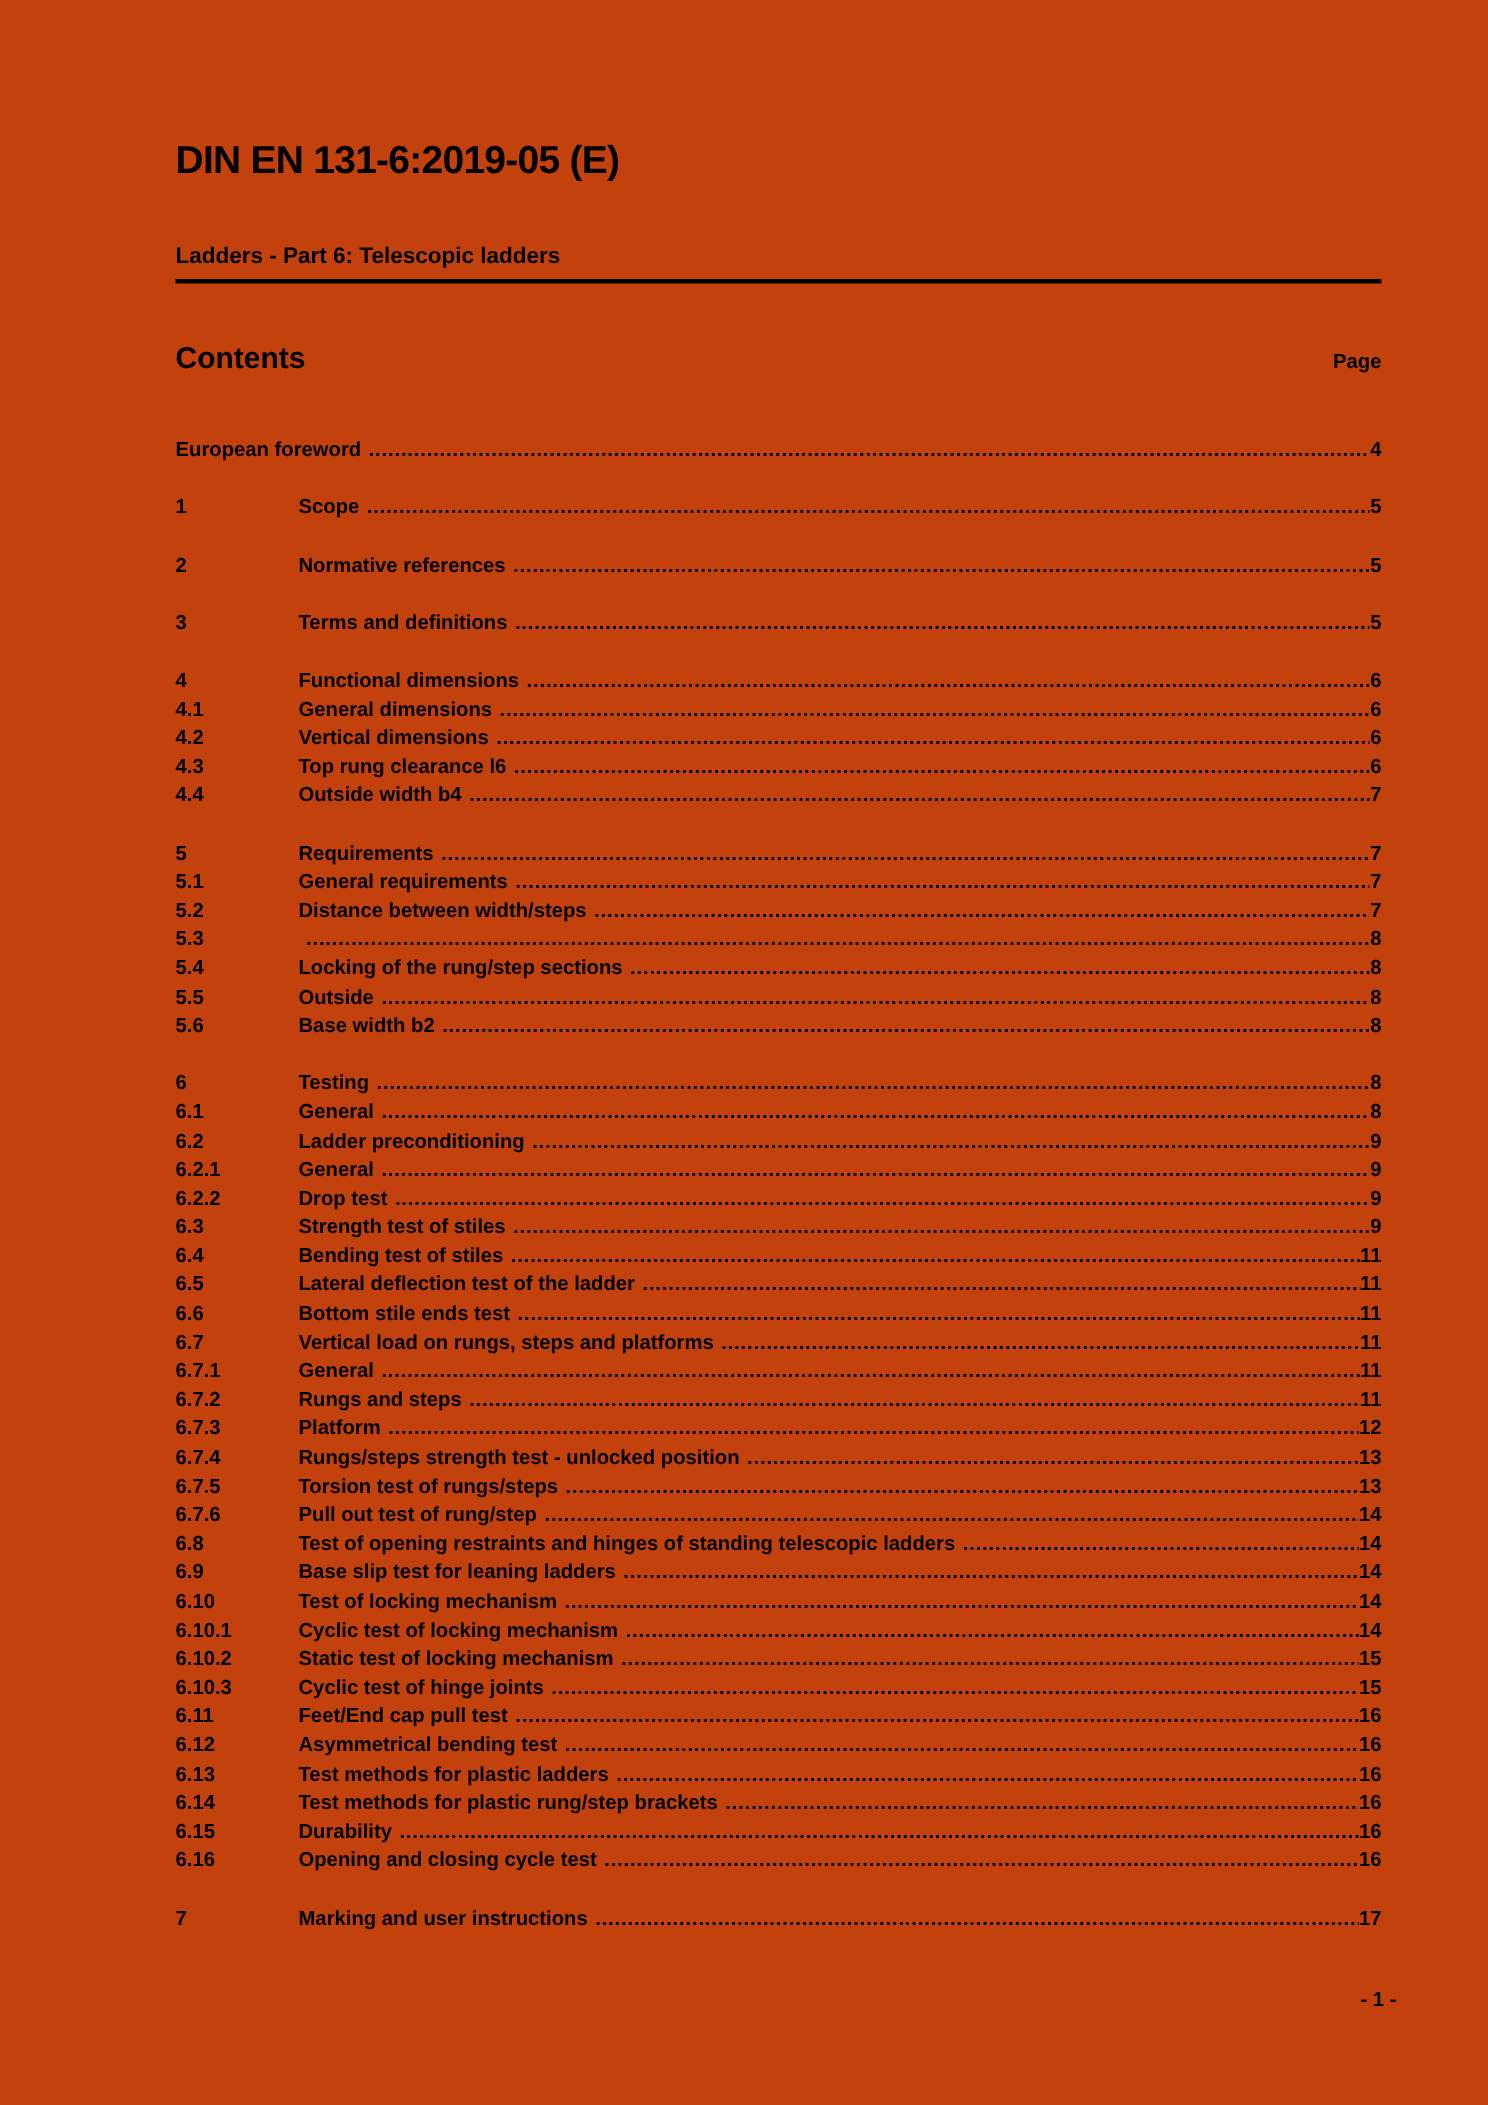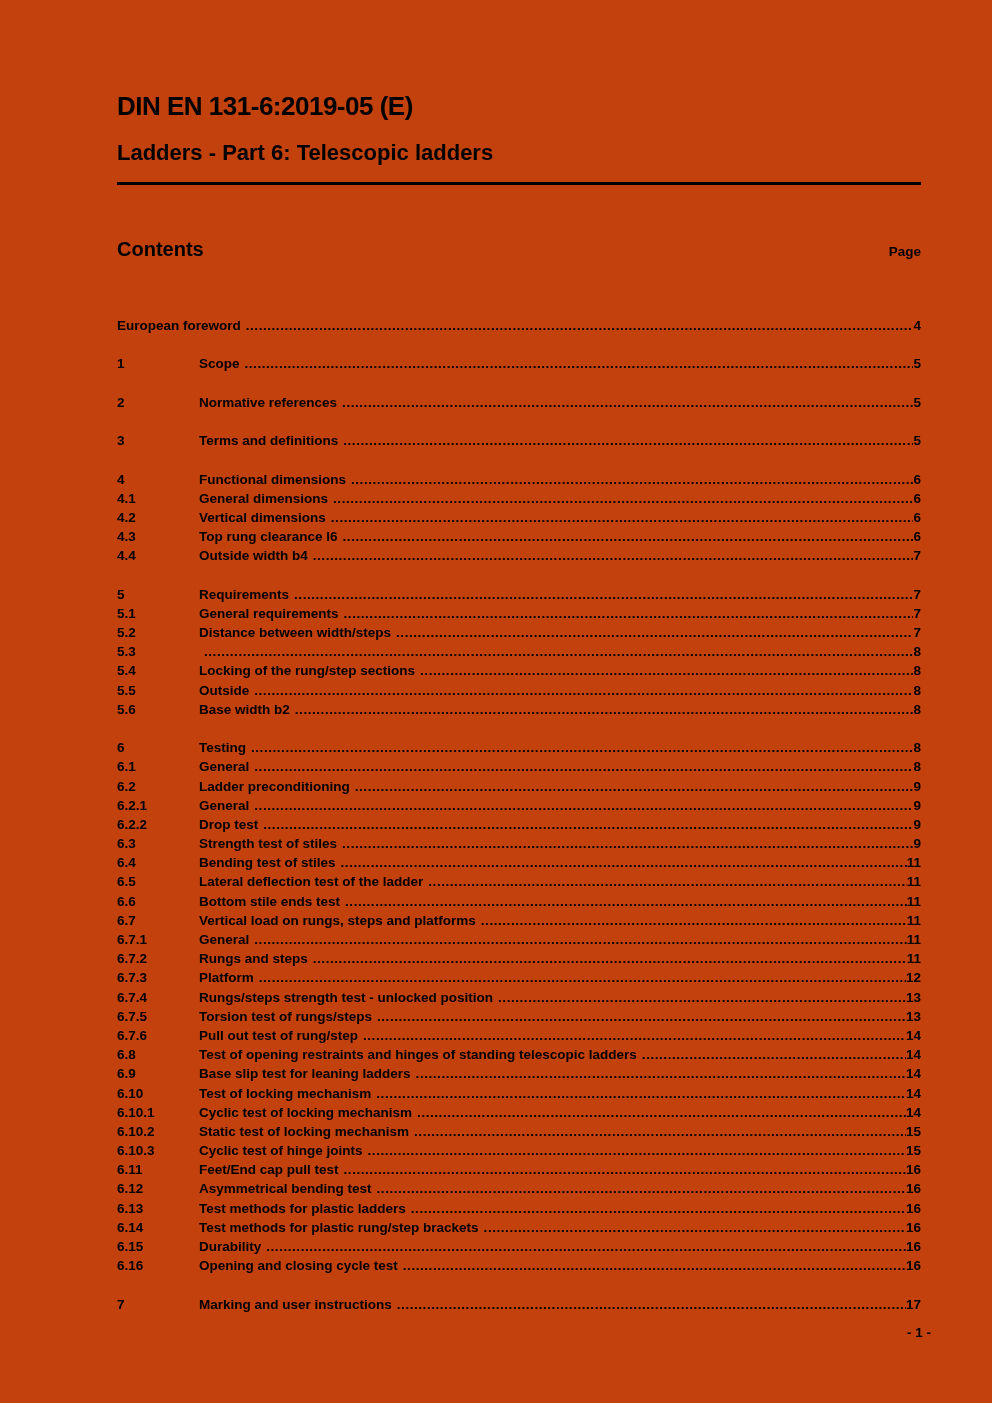"Ladders - Part 6: Telescopic" .doc-subtitle { font-size: 22px -> 15px; margin-top: 23px -> 41px; padding-bottom: 19px -> 5px }
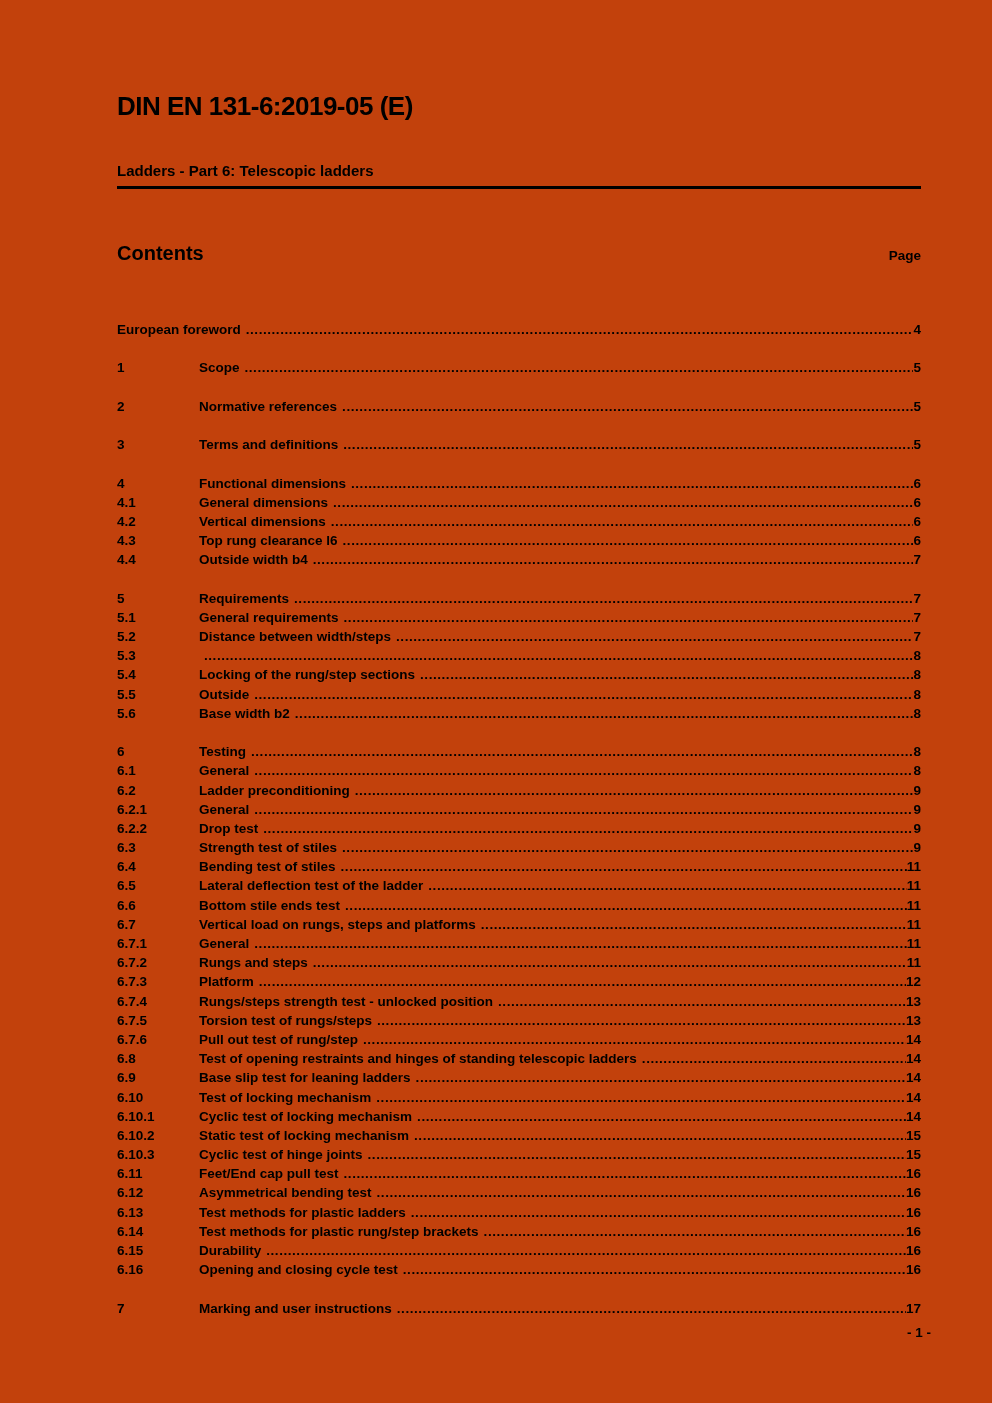"Contents" .contents-row { margin-top: 52px -> 38px }
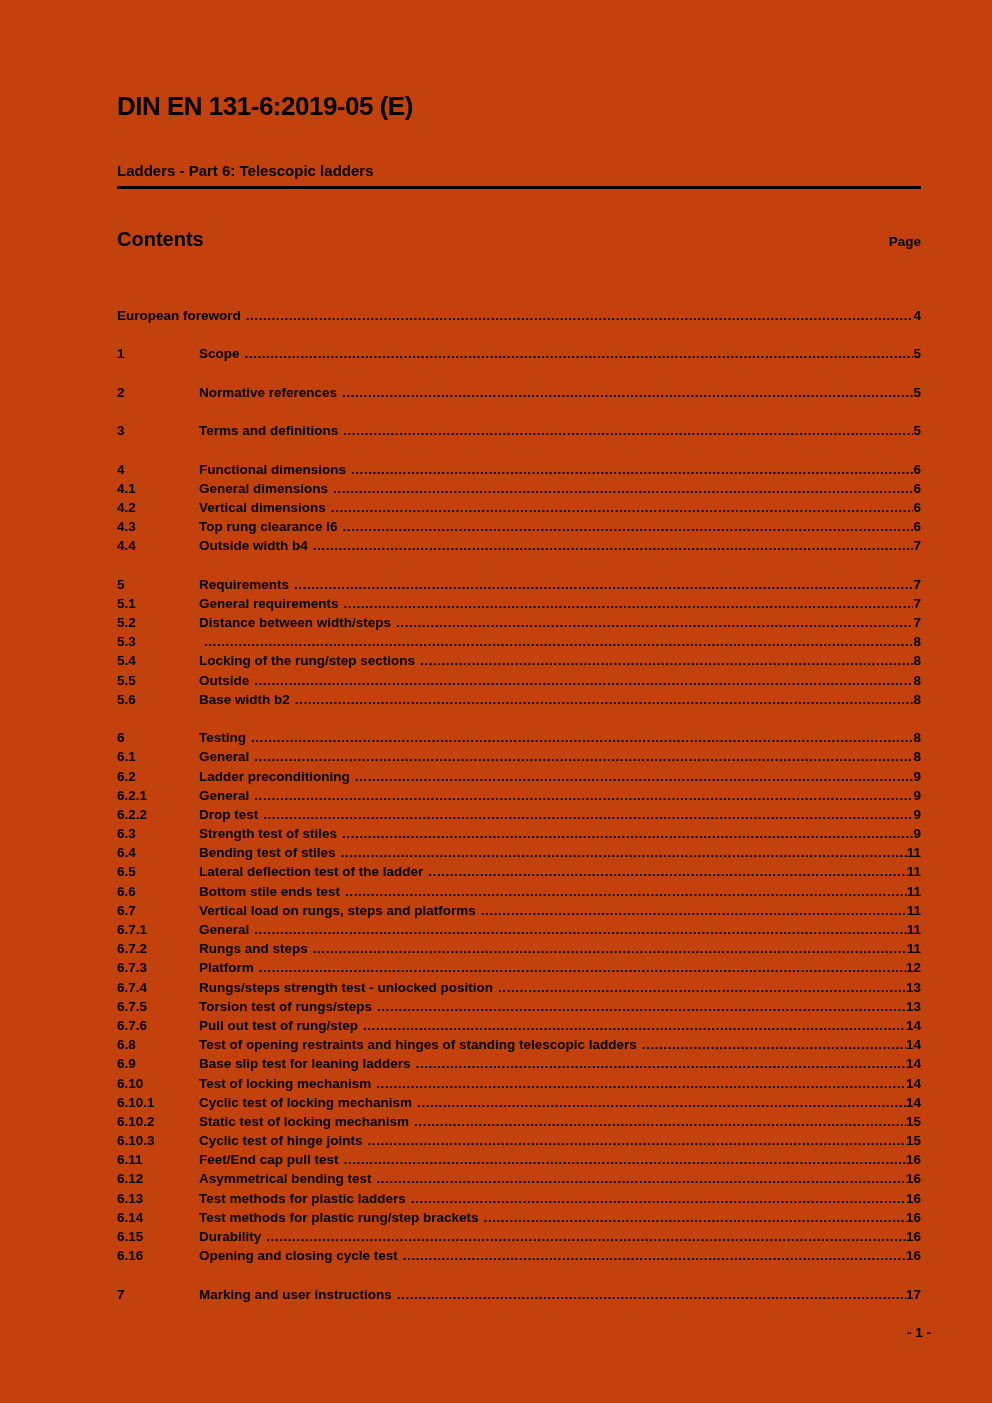"European foreword" .toc { margin-top: 55px -> 39px }
